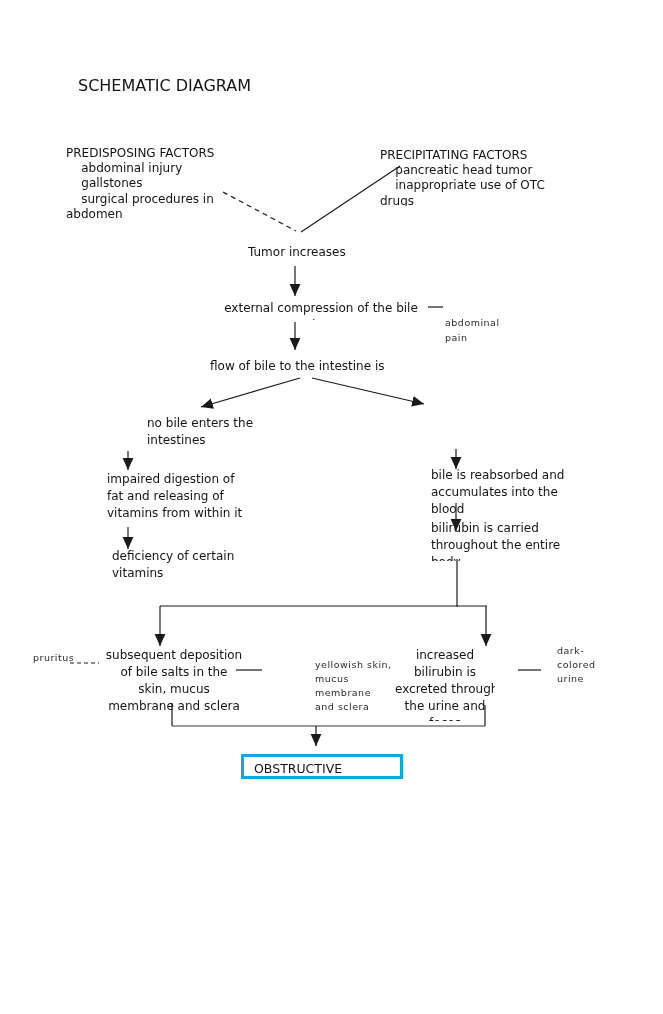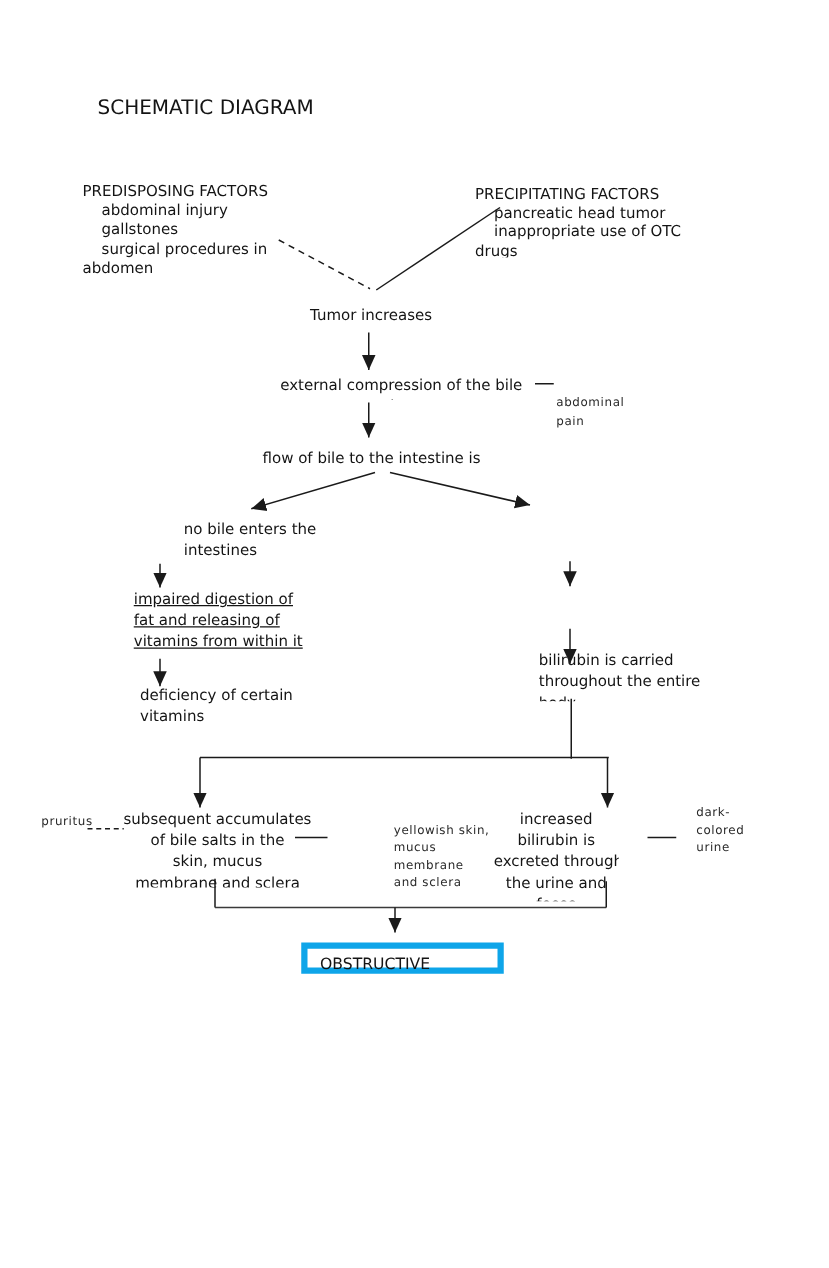"impaired digestion of" div.node { text-decoration: underline -> none }
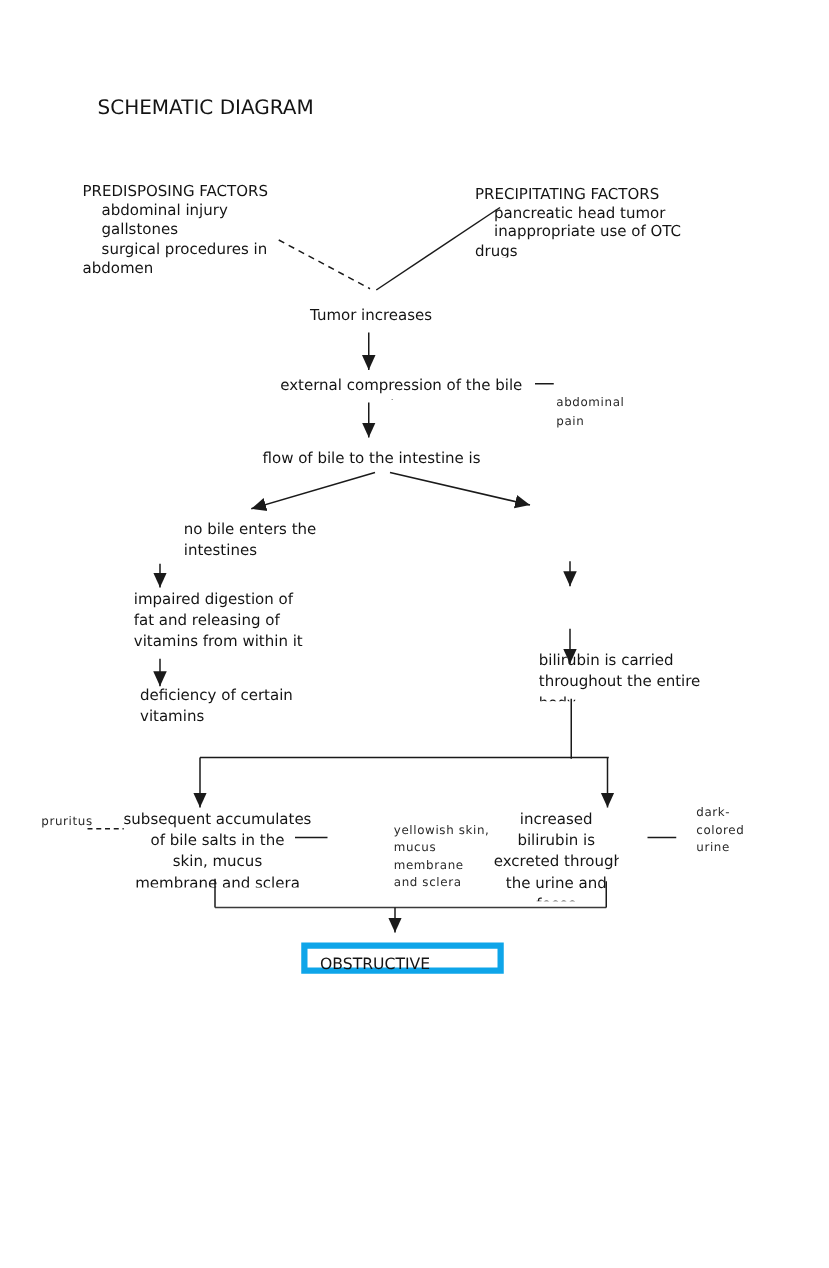"bile is reabsorbed and" div.node { html: none -> <div>bile is reabsorbed and accumulates into the blood</div> }
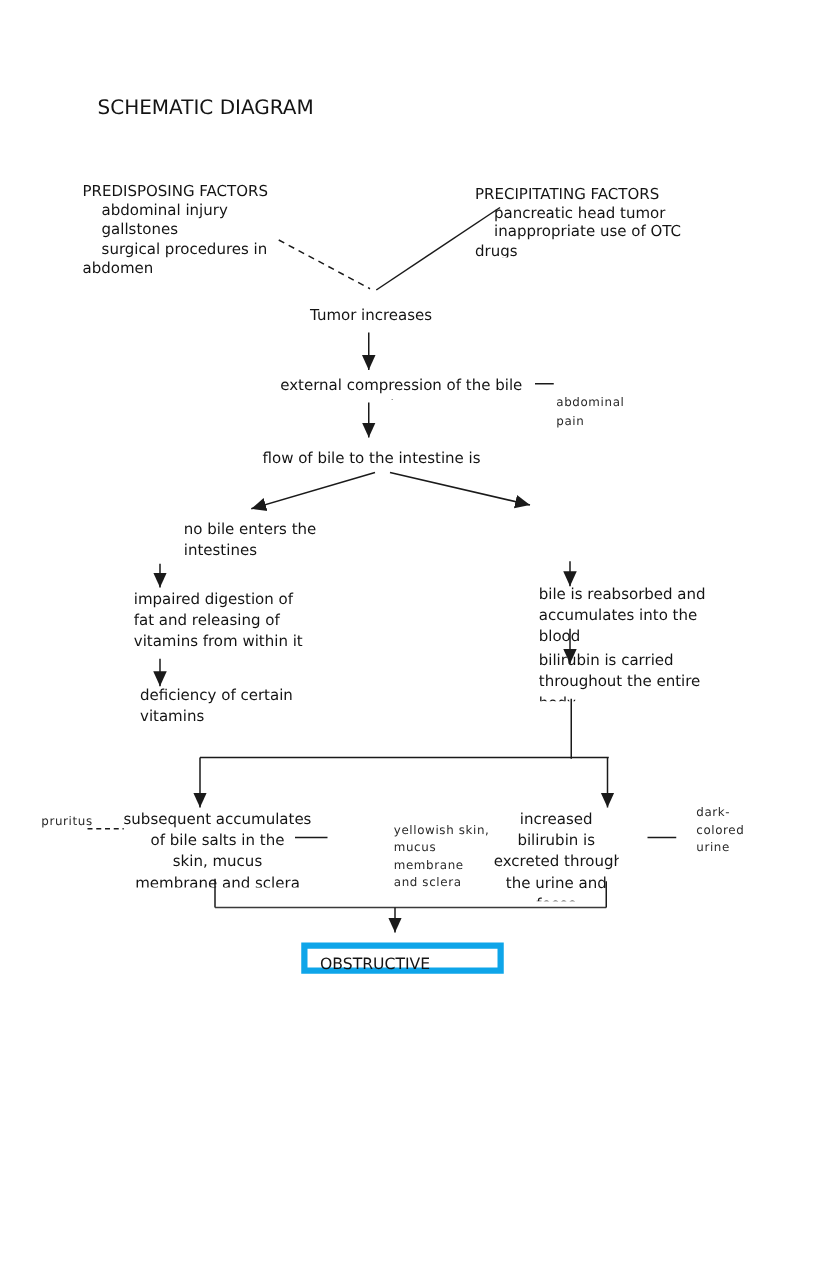"subsequent accumulates" div.node { text: accumulates -> deposition }
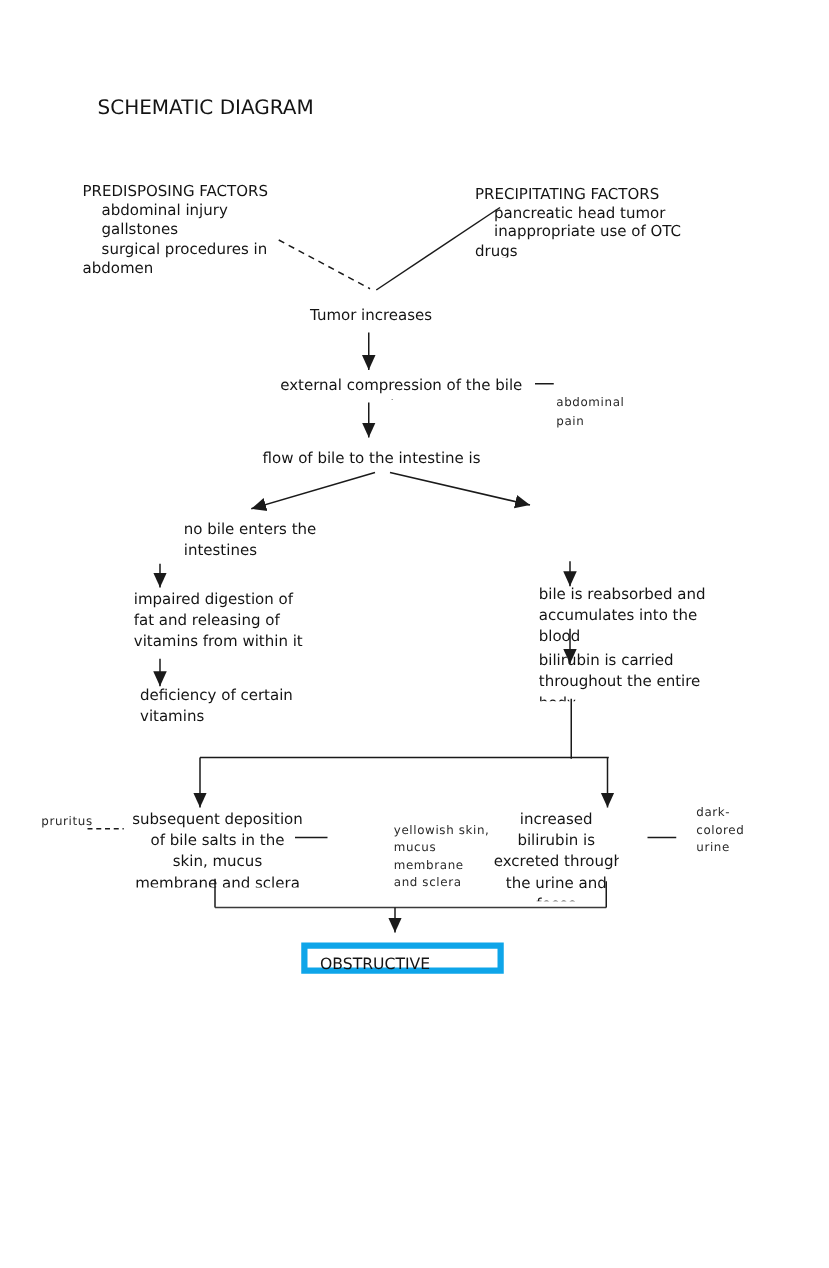"OBSTRUCTIVE" .obox { border: 5px solid #0ea5e9 -> 3px solid #0ea5e9 }
